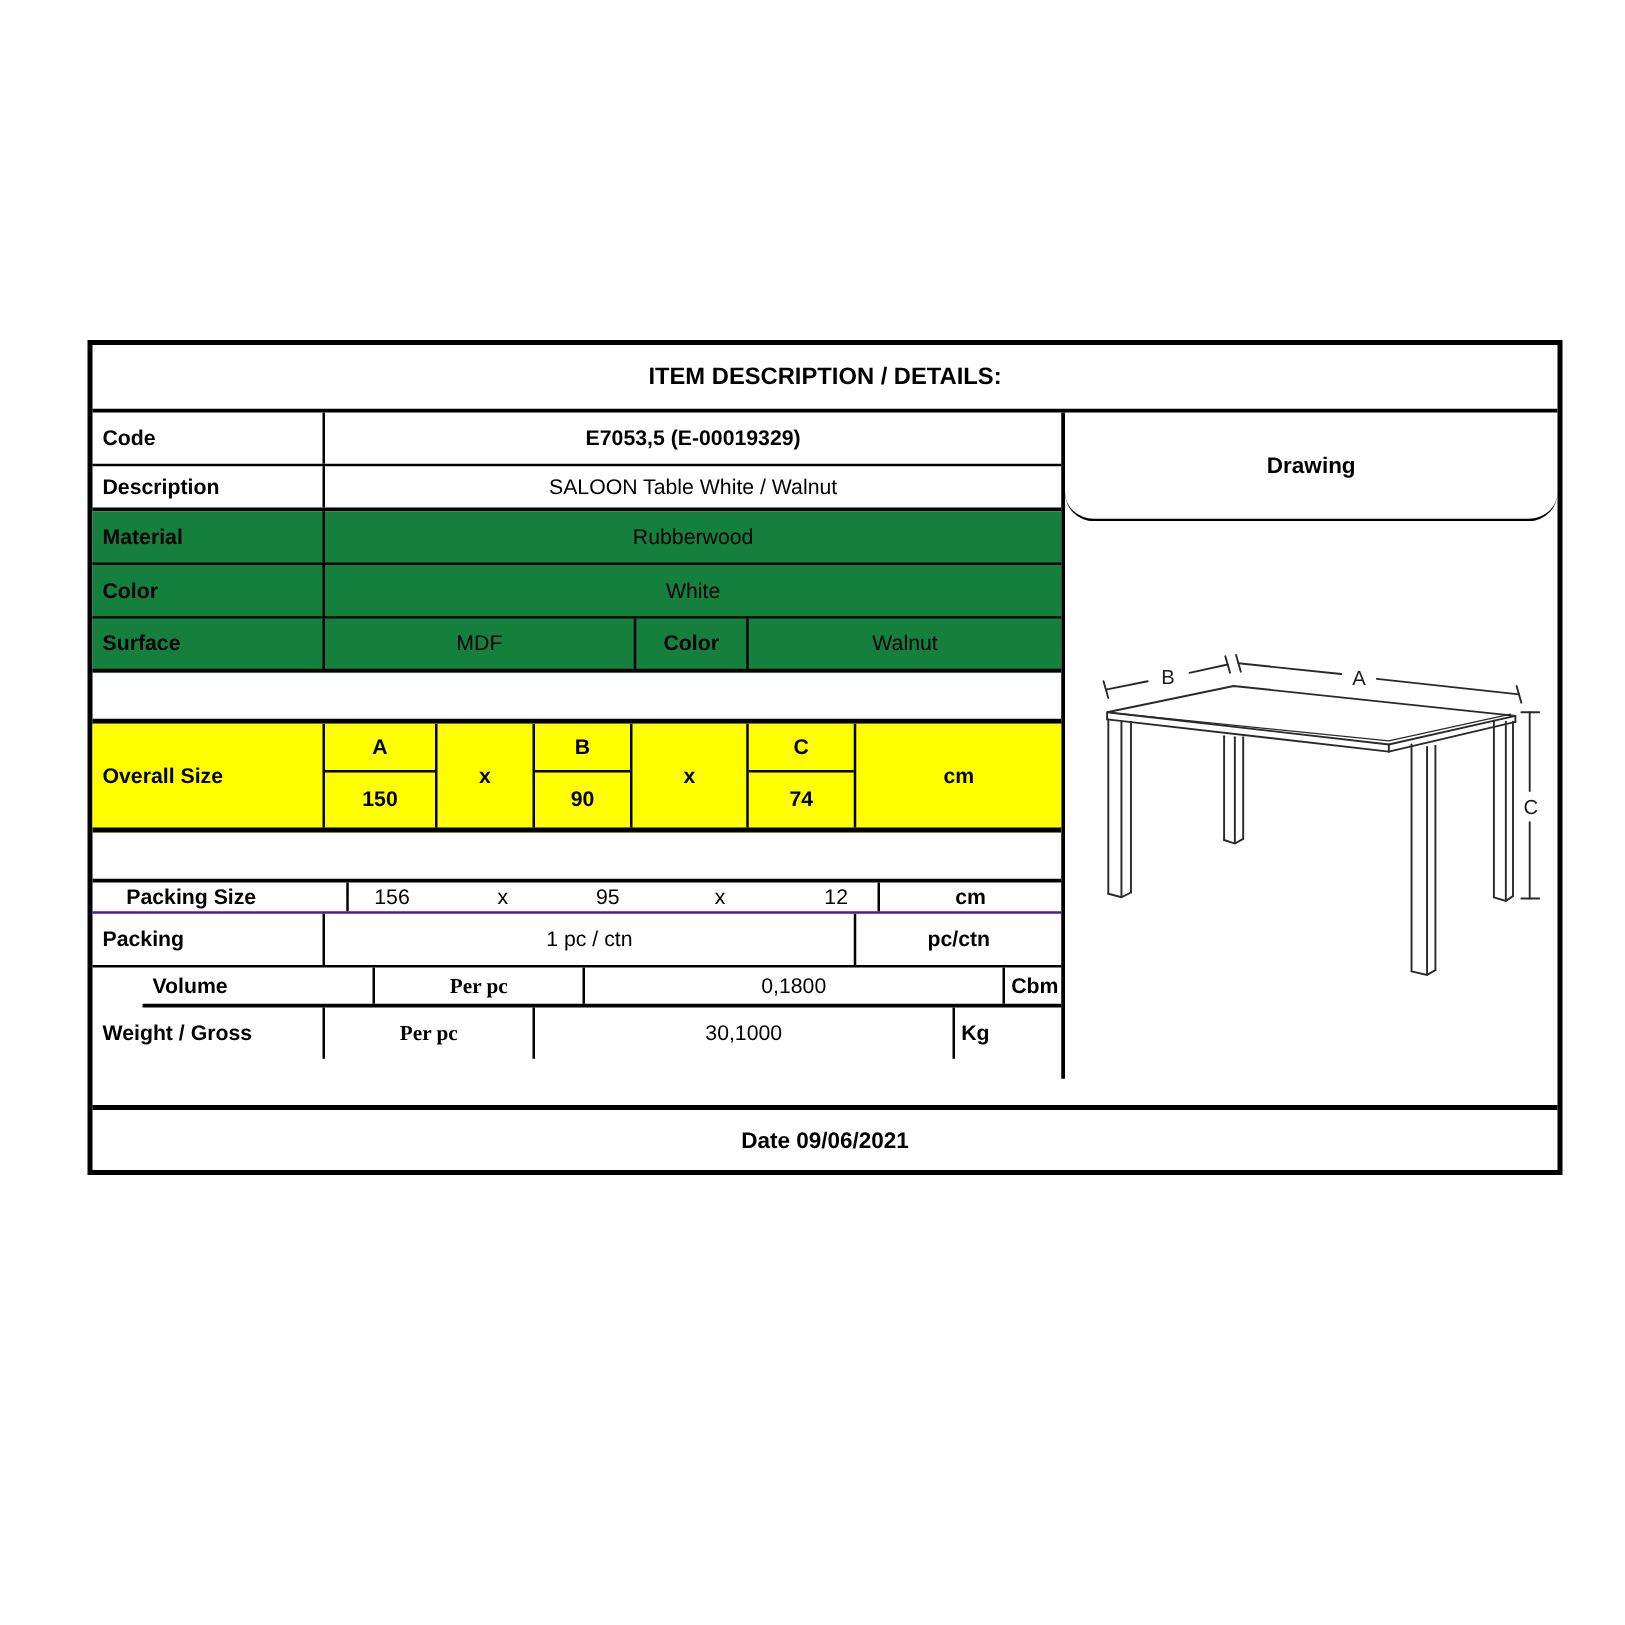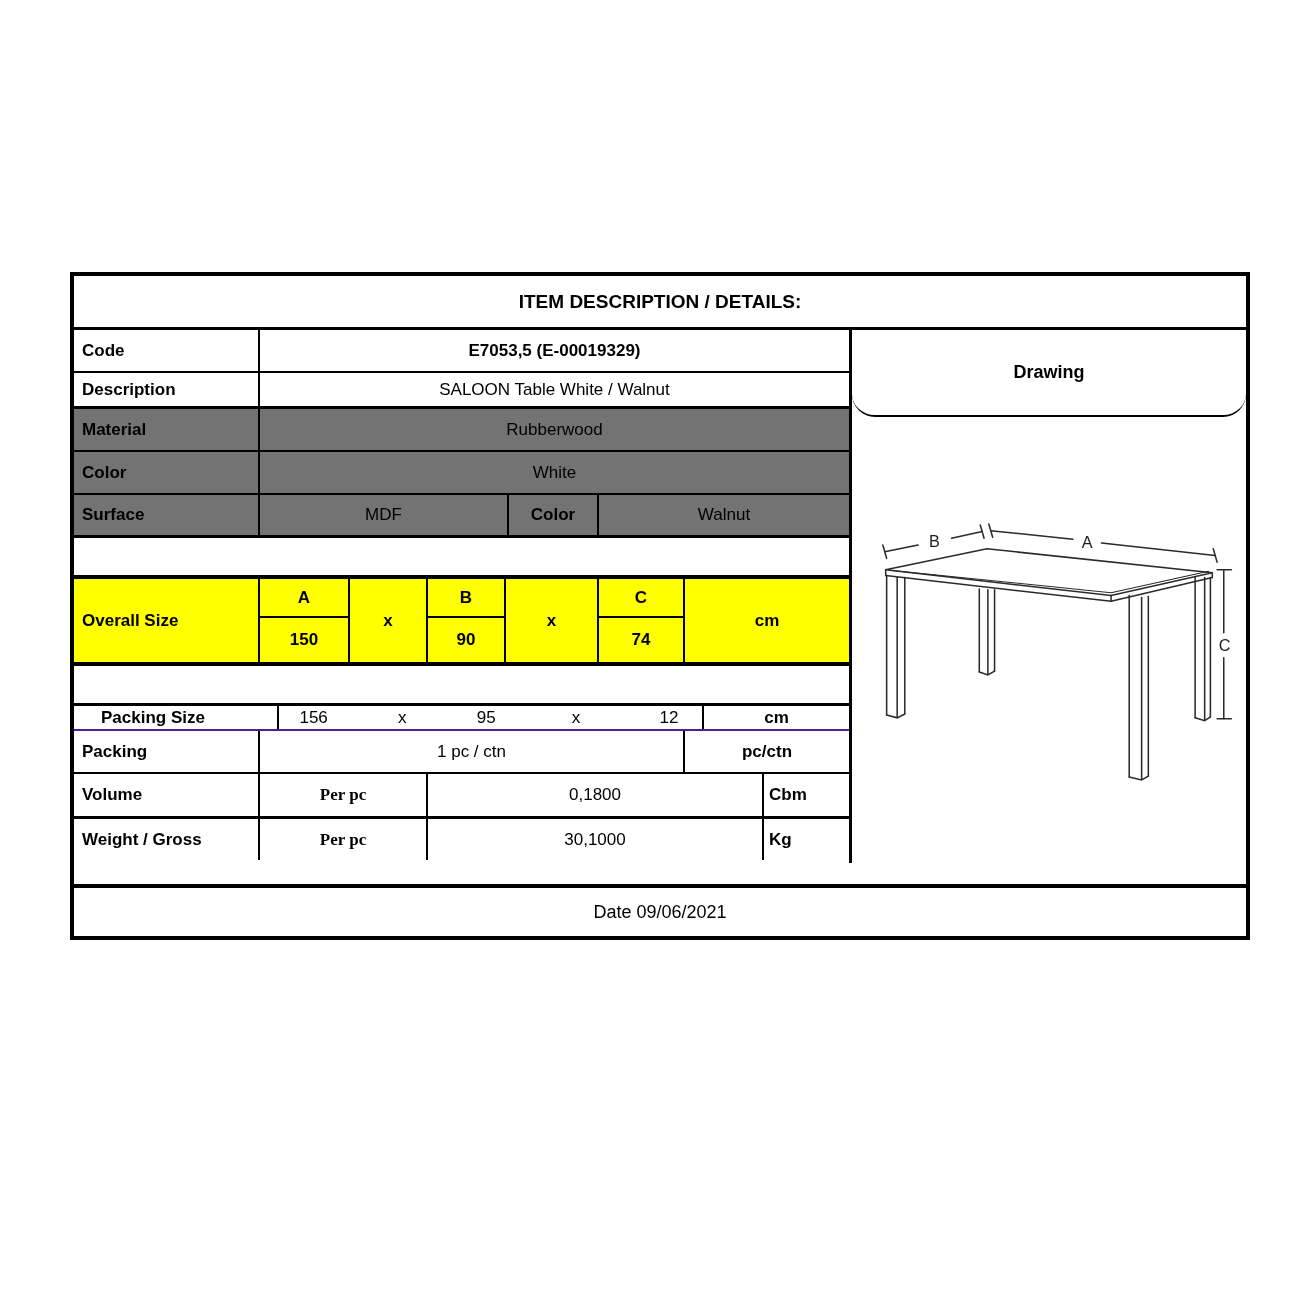"Material" .grey { background: #737373 -> #15803d }
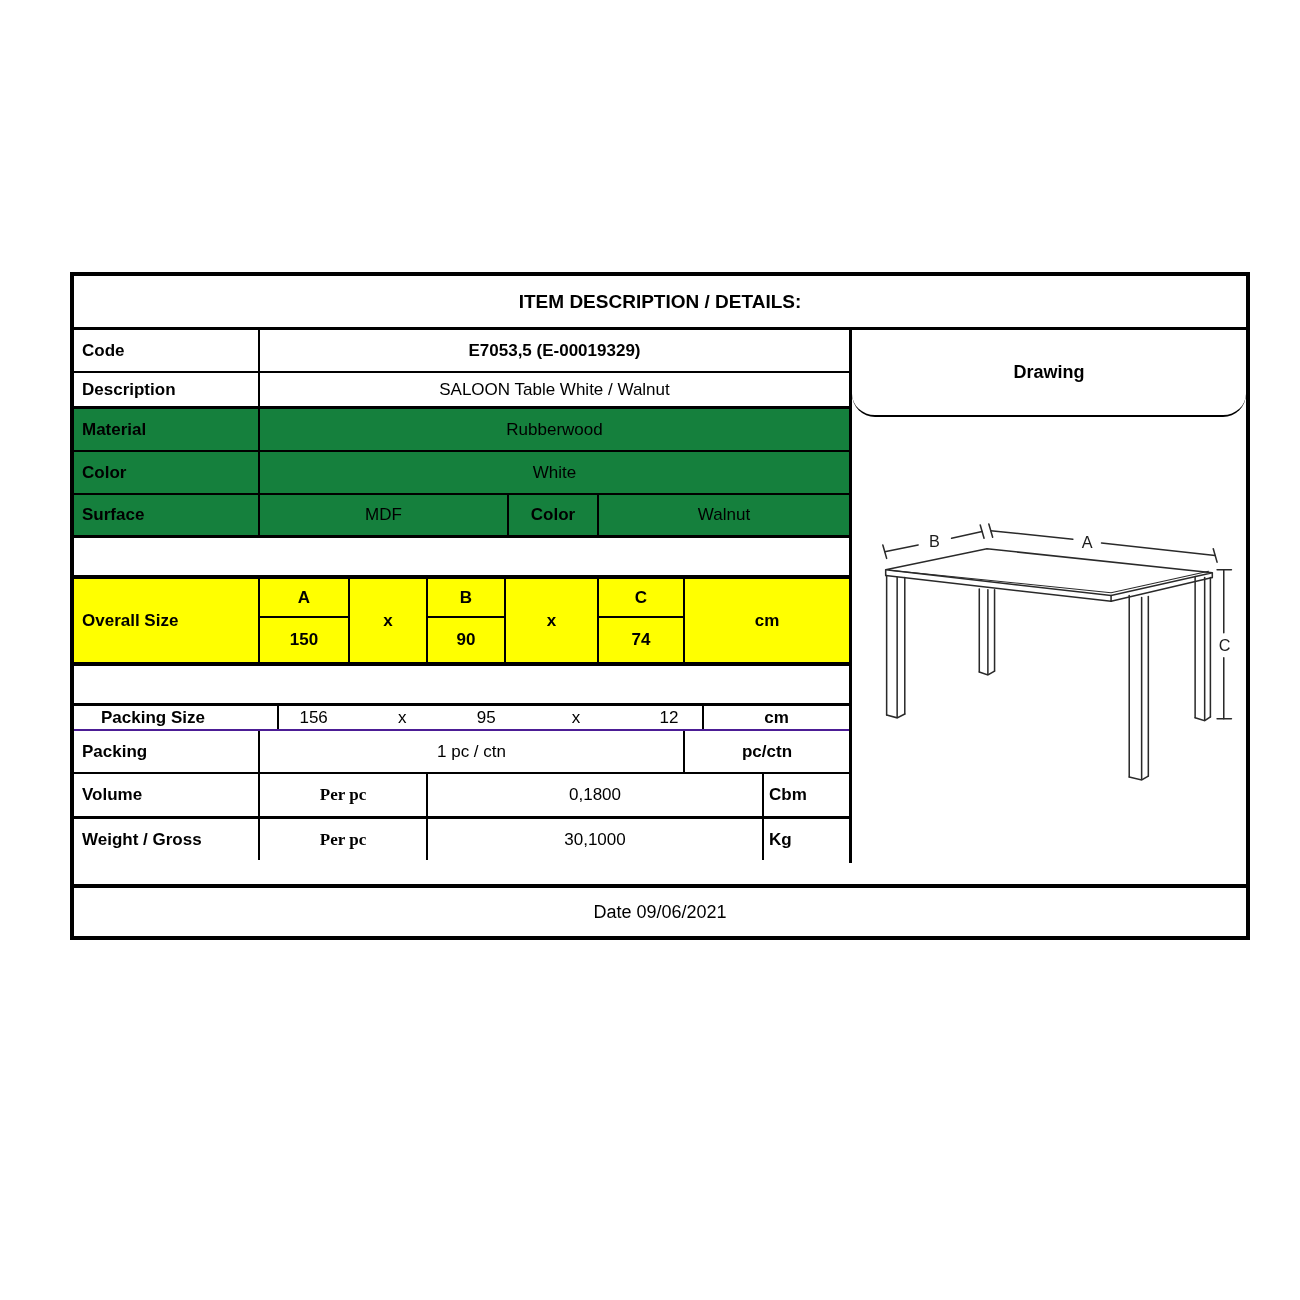"Volume" .row-volume { height: 45px -> 32px; margin-left: none -> 40px }
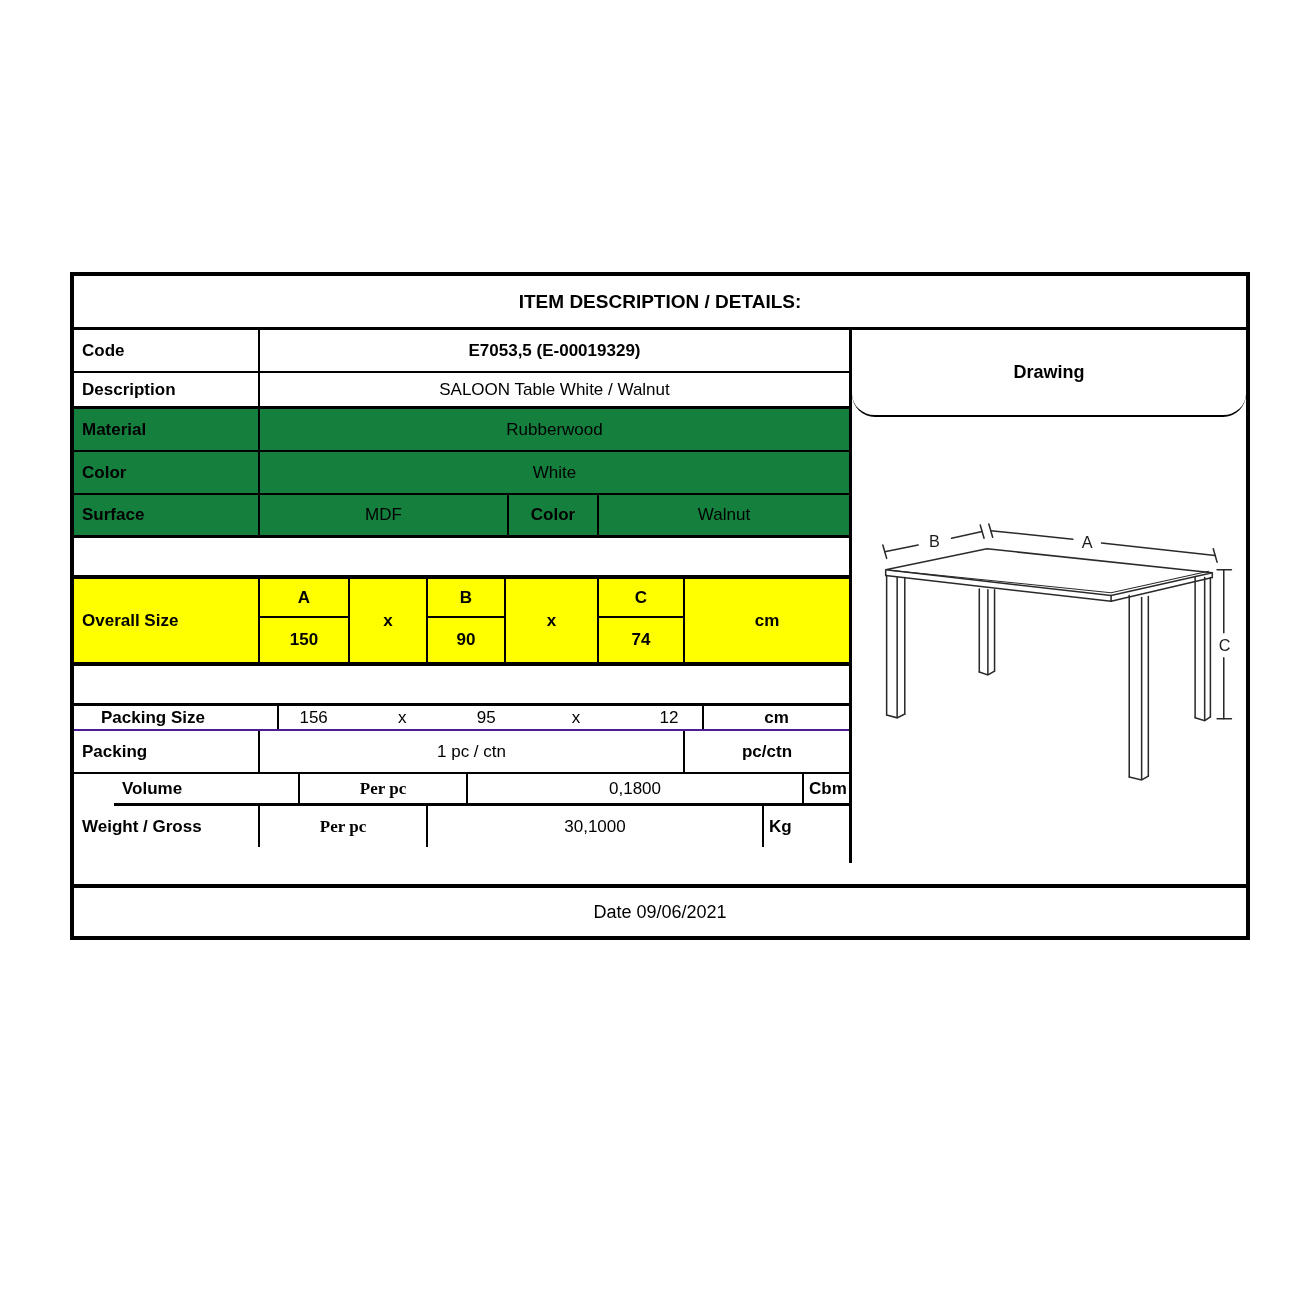"Date 09/06/2021" .date-row { font-weight: normal -> bold }
